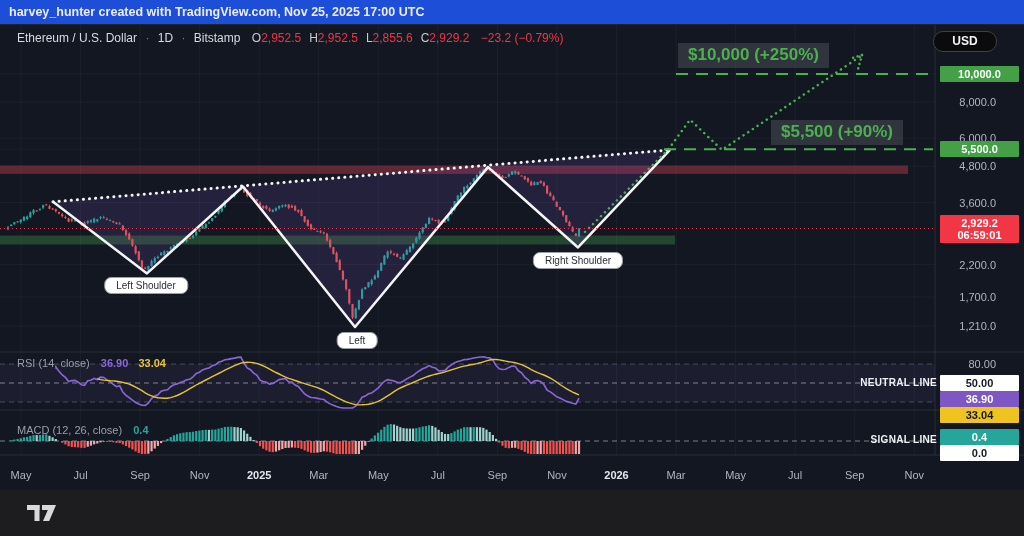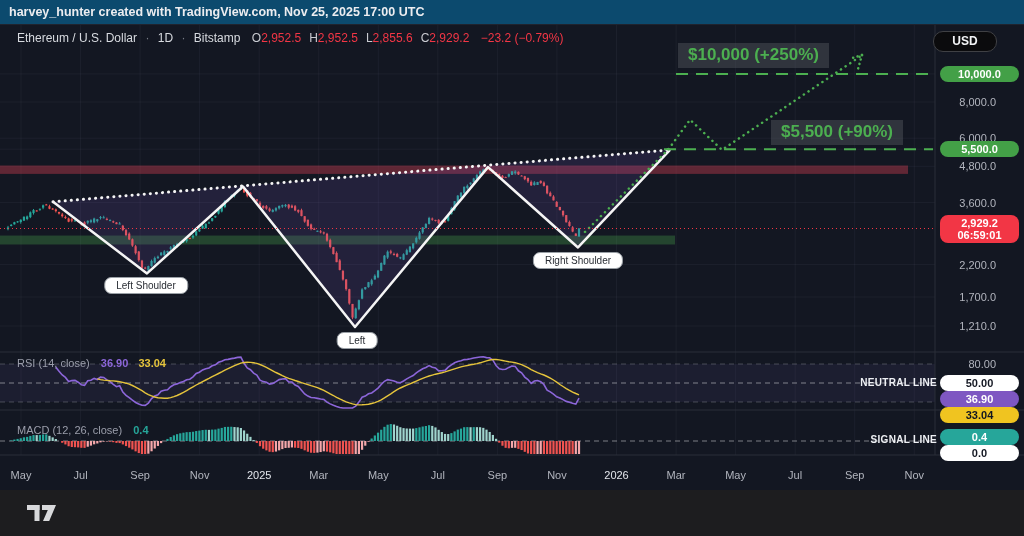"harvey_hunter created with" .attribution { background: #0c4a6e -> #1d4ed8 }
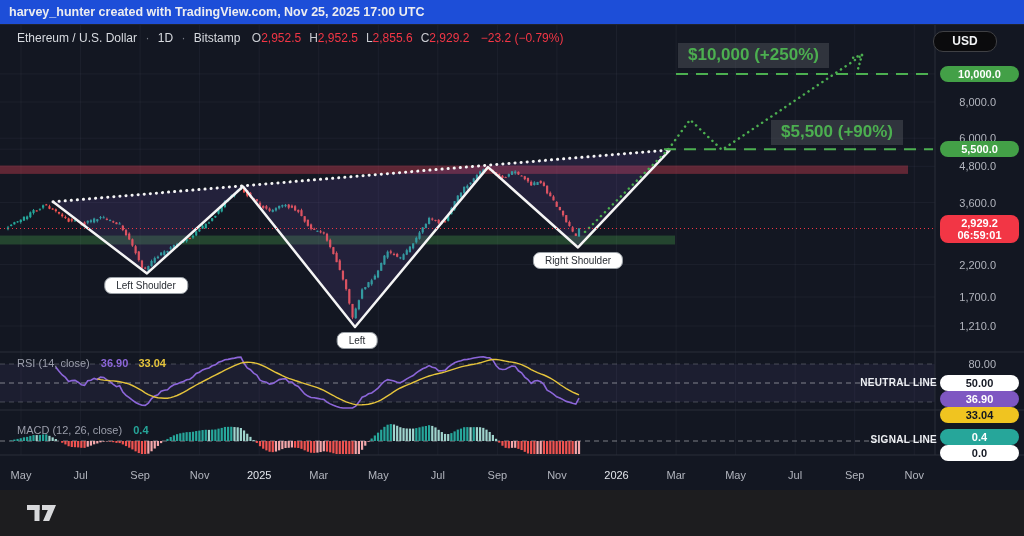"10,000.0" .badge { border-radius: 8px -> 1px }
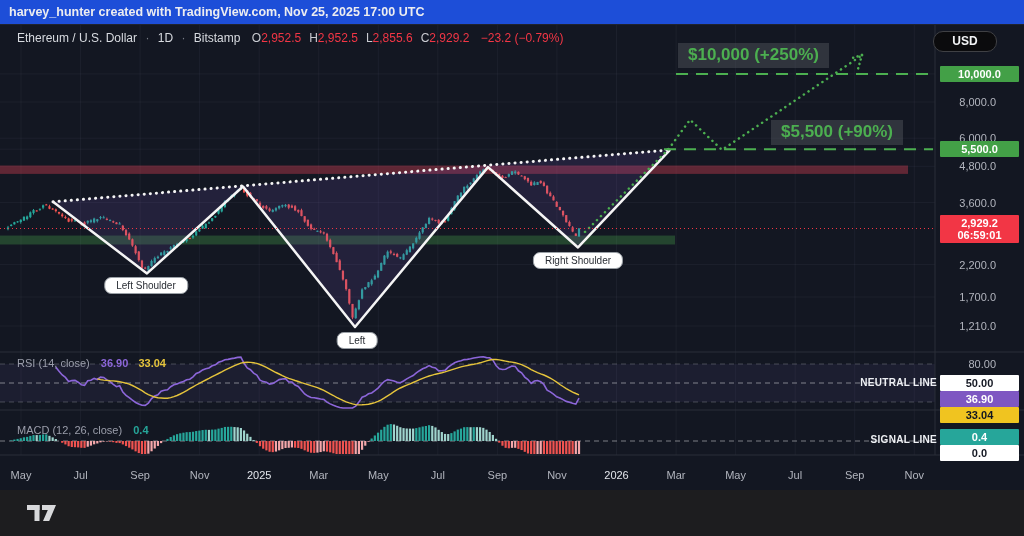"2025" .time-tick.year { font-weight: 400 -> 700 }
